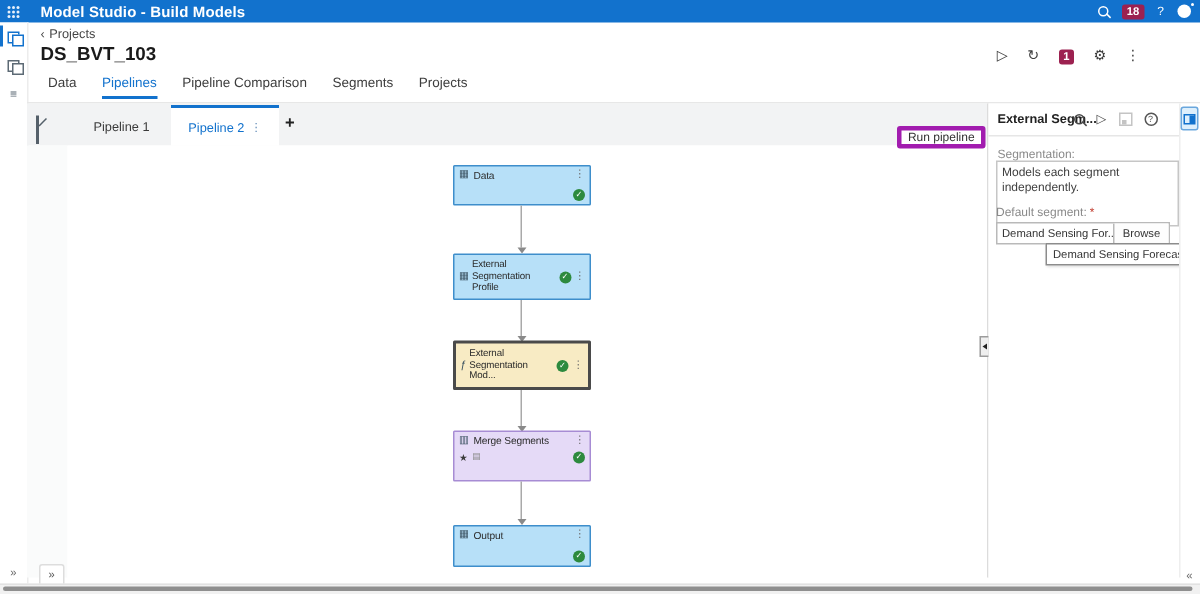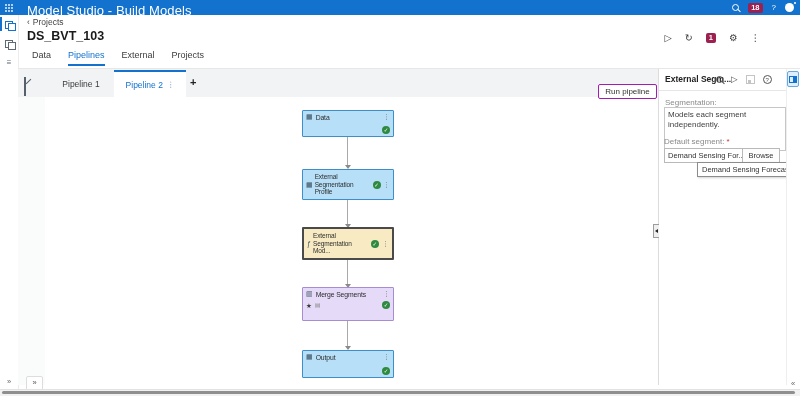"Model Studio - Build Models" .appbar-title { font-size: 13px -> 10px; font-weight: 400 -> 700 }
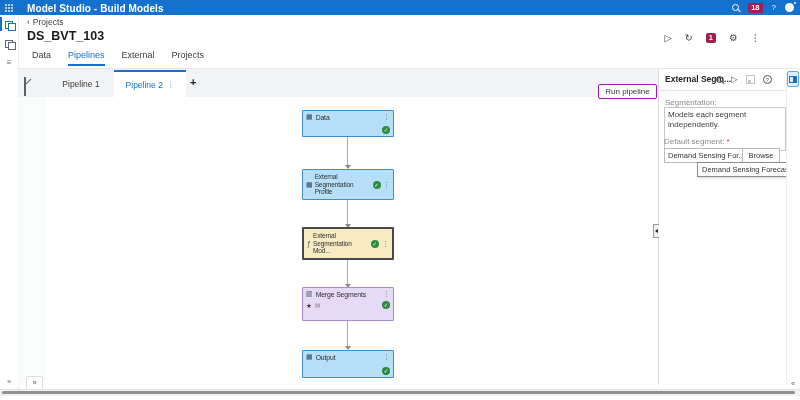"Pipeline Comparison" span.tab { html: none -> <span>Pipeline Comparison</span> }
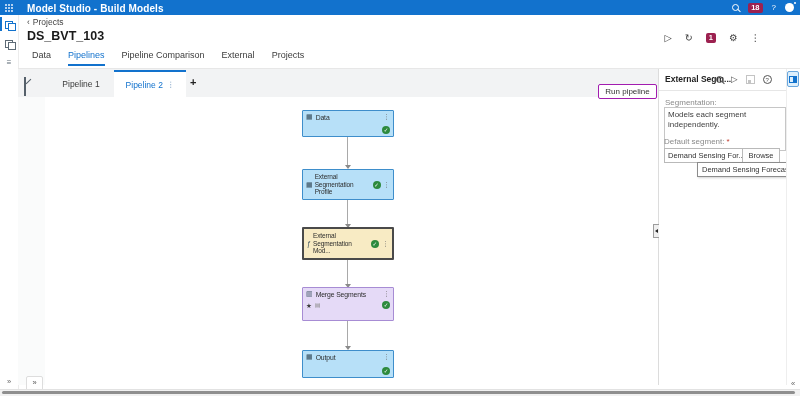"External" span.tab { text: External -> Segments }
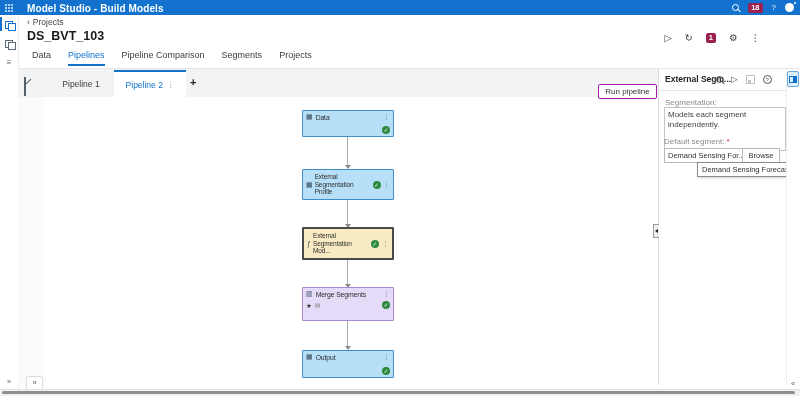"Run pipeline" .run-btn { border: 1px solid #a21caf -> 3px solid #a21caf }
